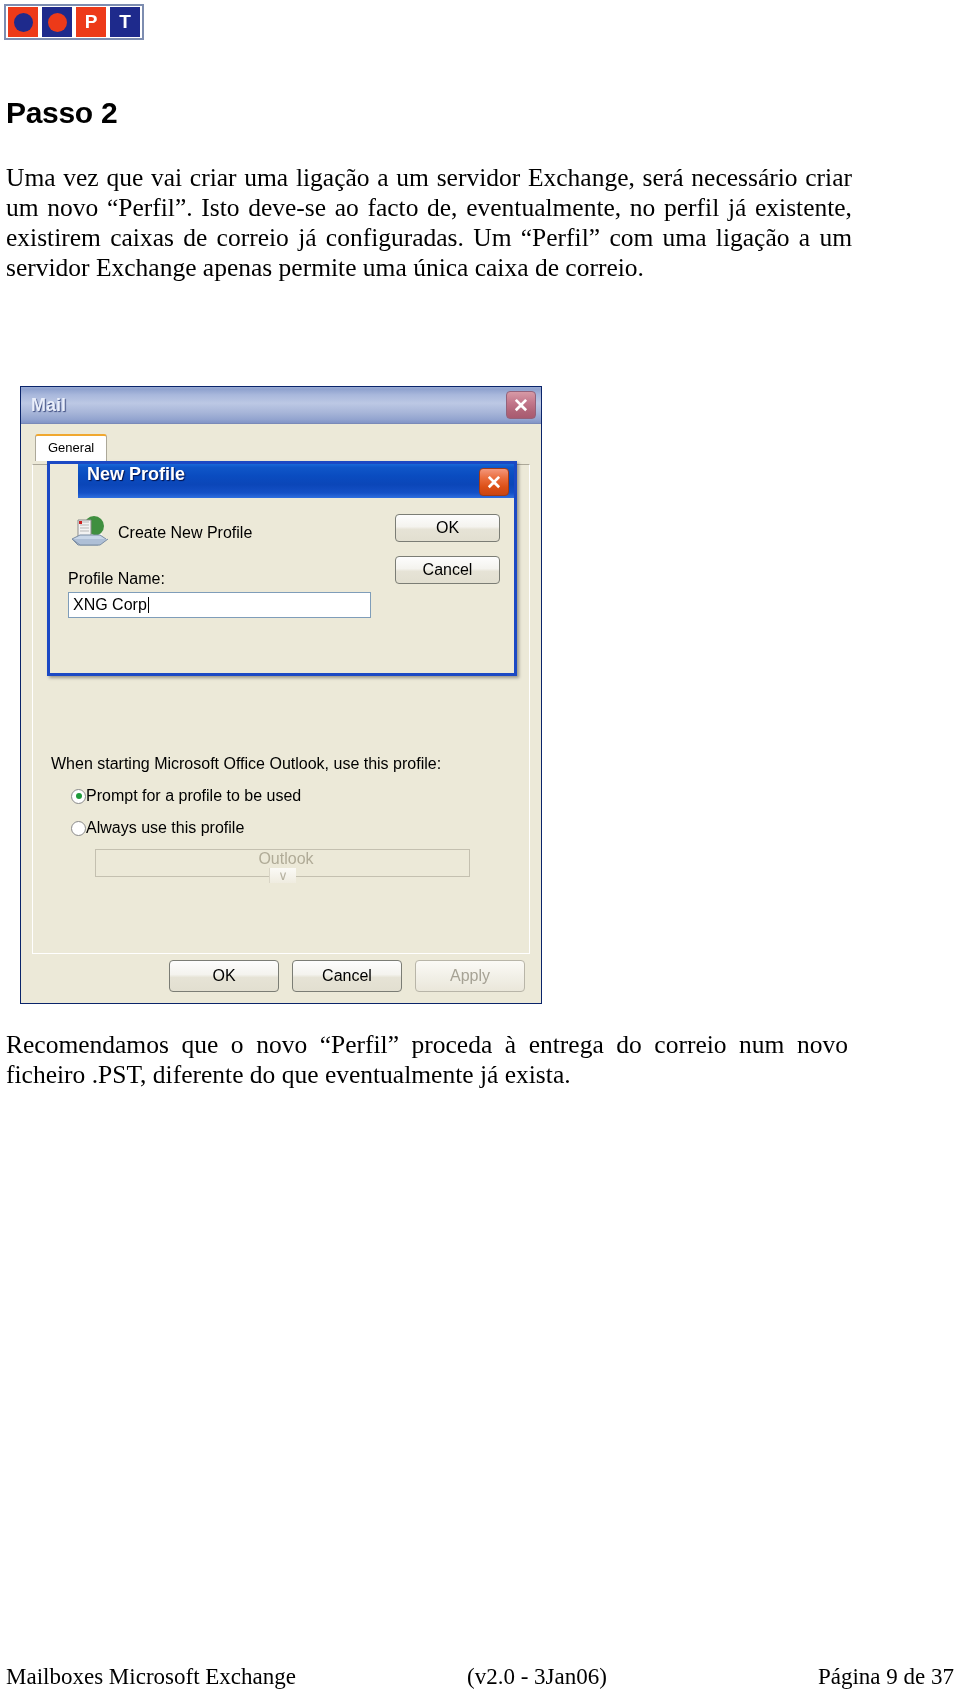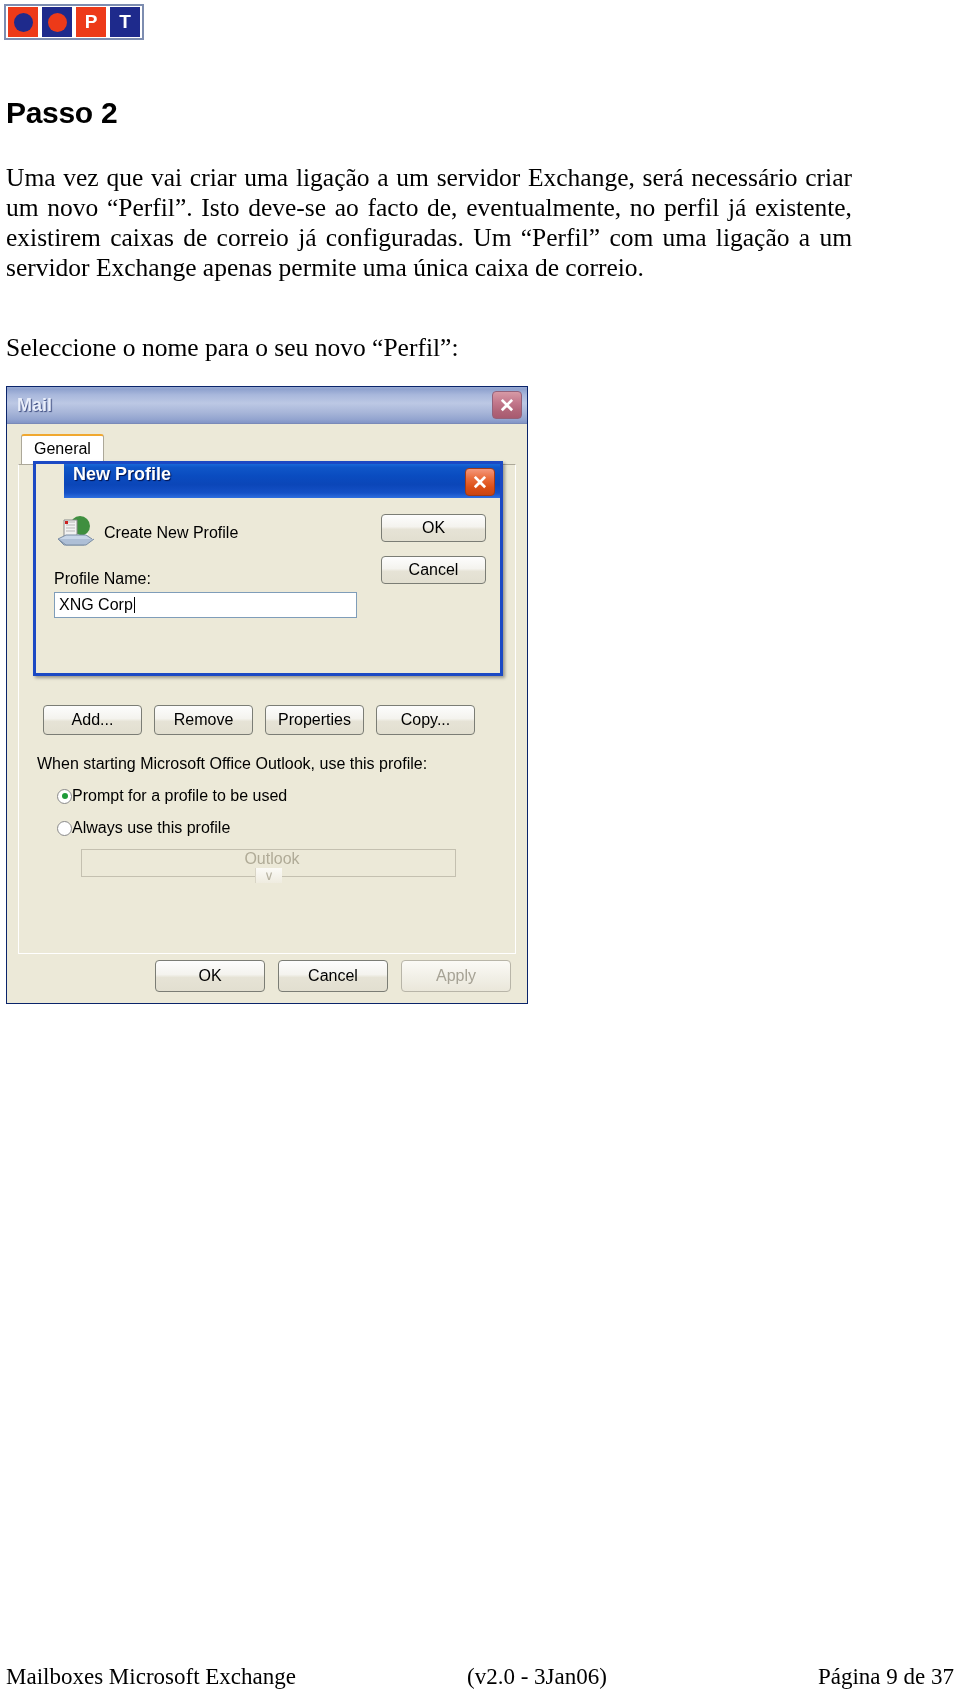"Seleccione o nome para o" div.para { html: <div>Seleccione o nome para o seu novo “Perfil”:</div> -> none }
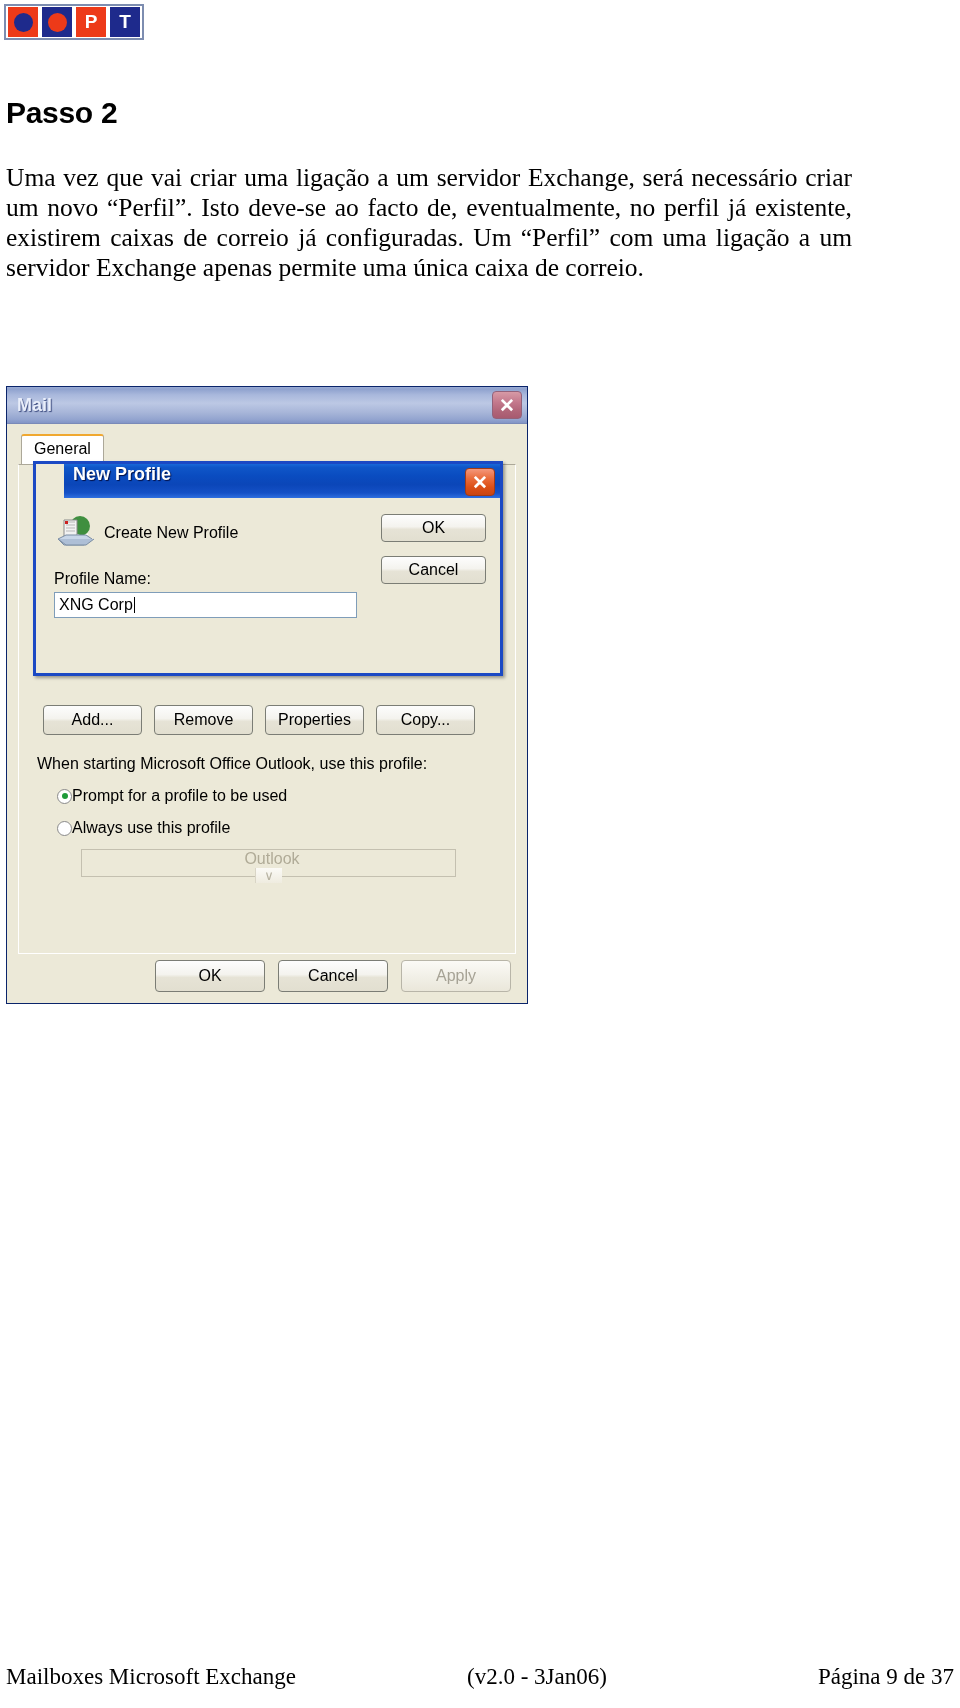"Mail" .mail-dlg { left: 6px -> 20px }
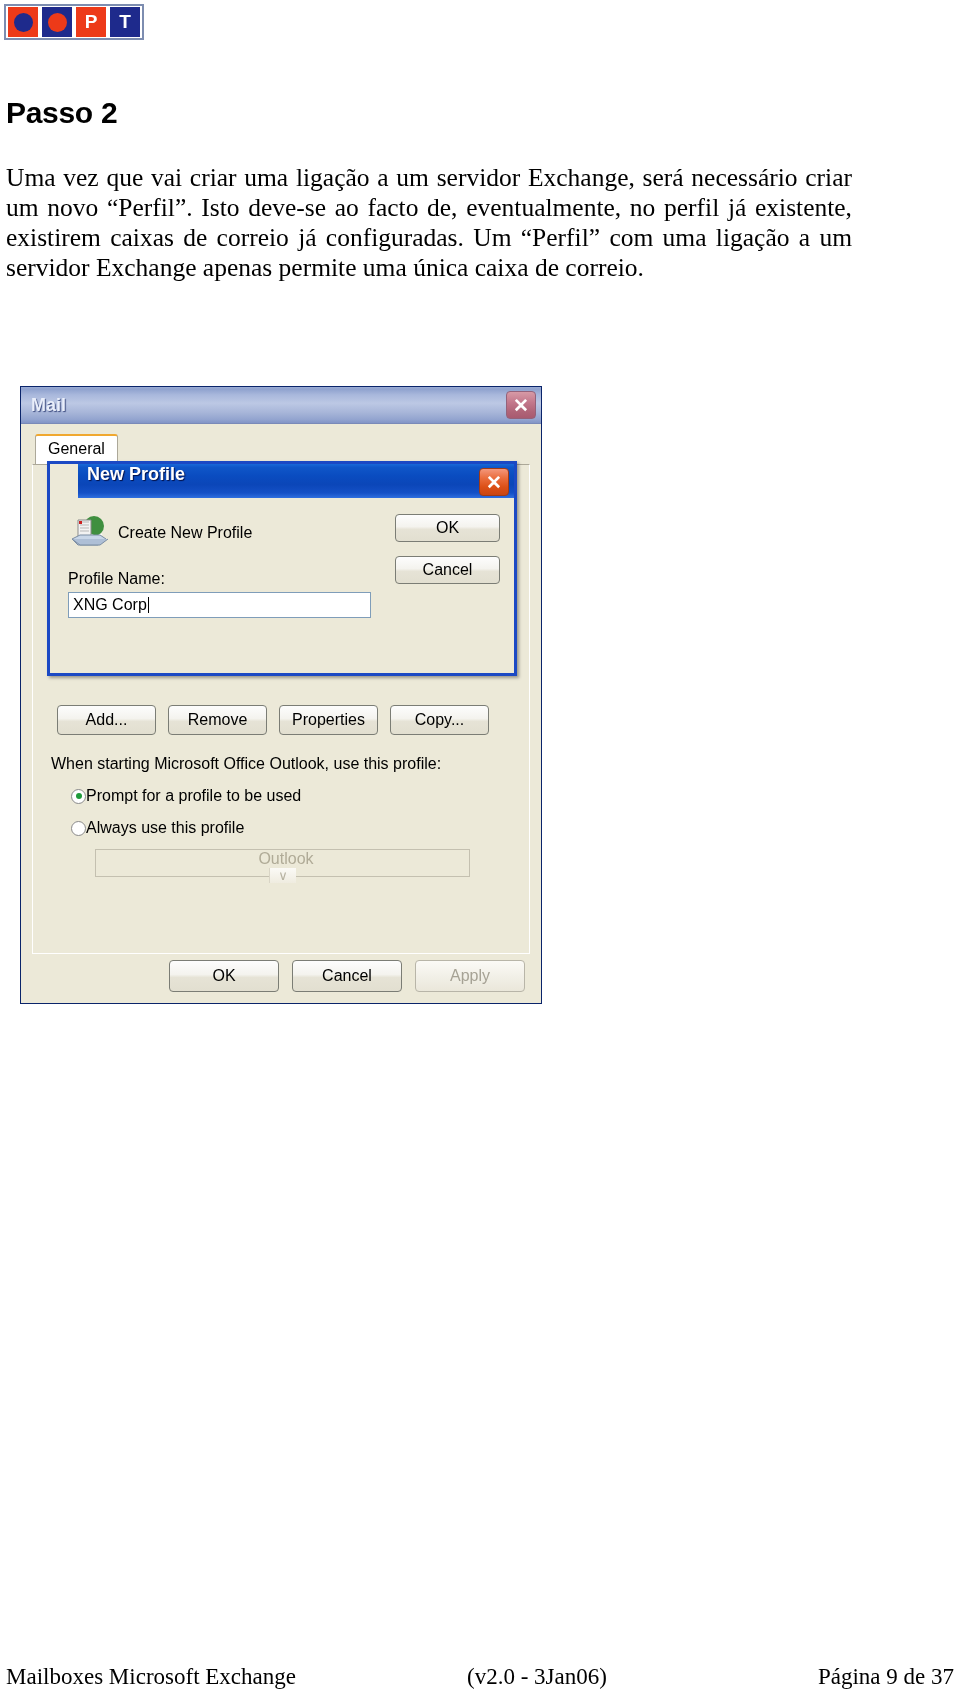"General" .tab { font-size: 16px -> 13px }
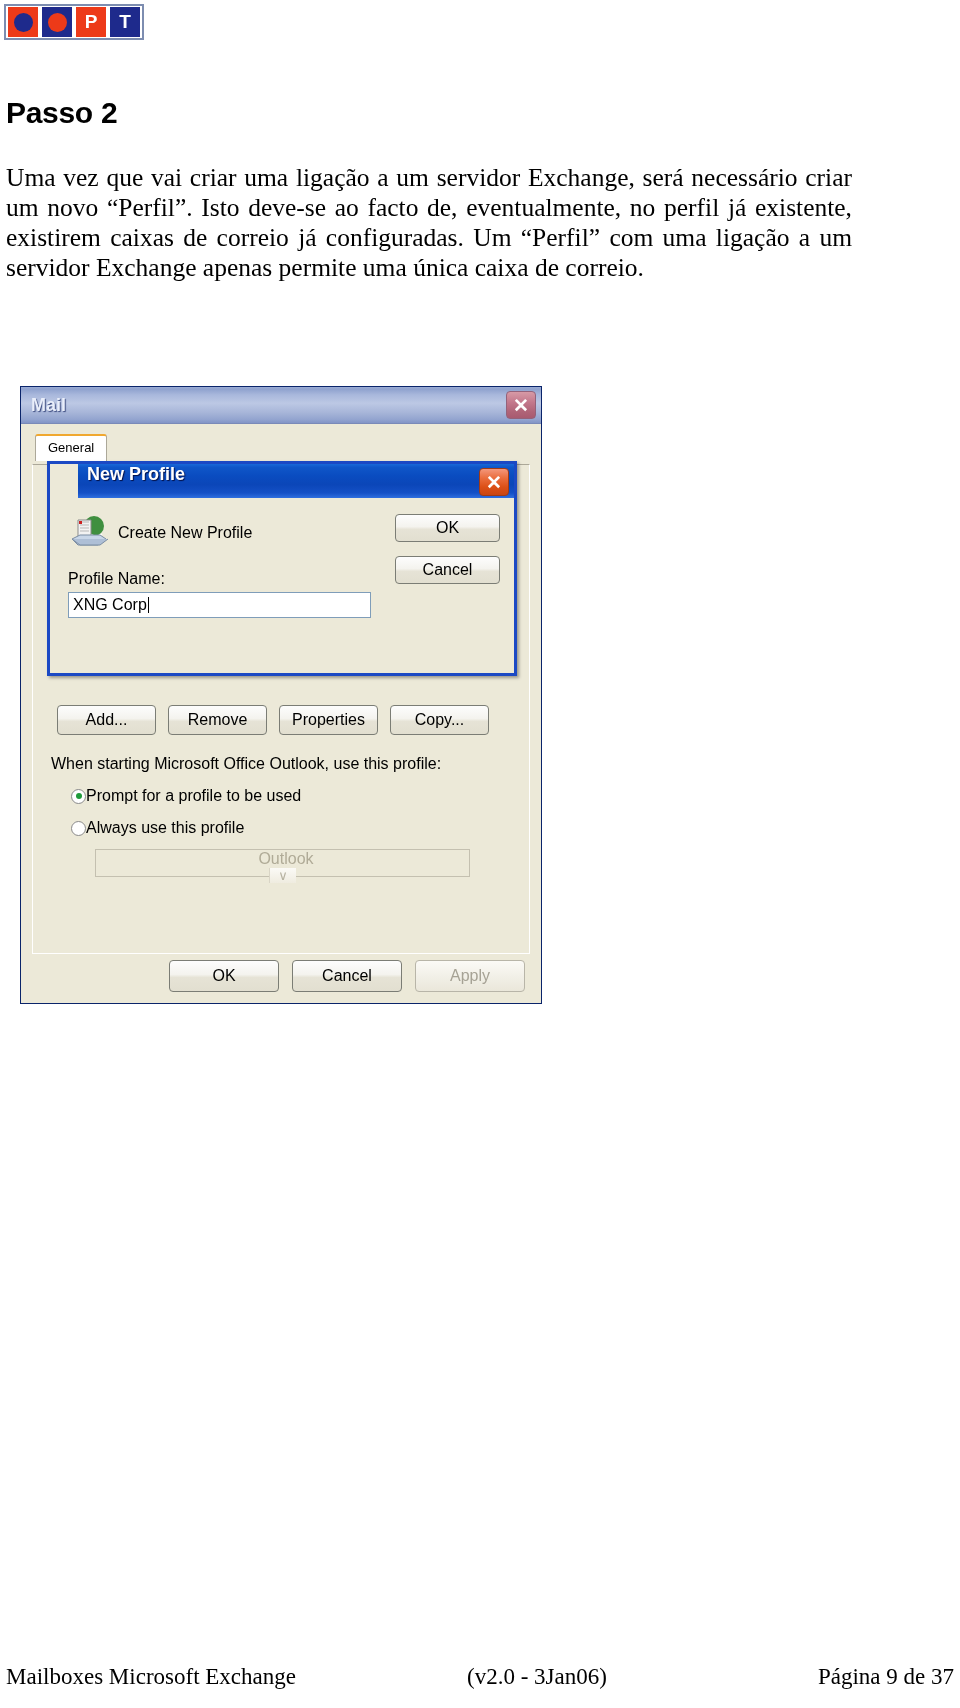"Add..." div.btn-row { html: <div> <div>Add...</div> <div>Remove</div> <div>Properties</div> <div>Copy...</div> </div> -> none }
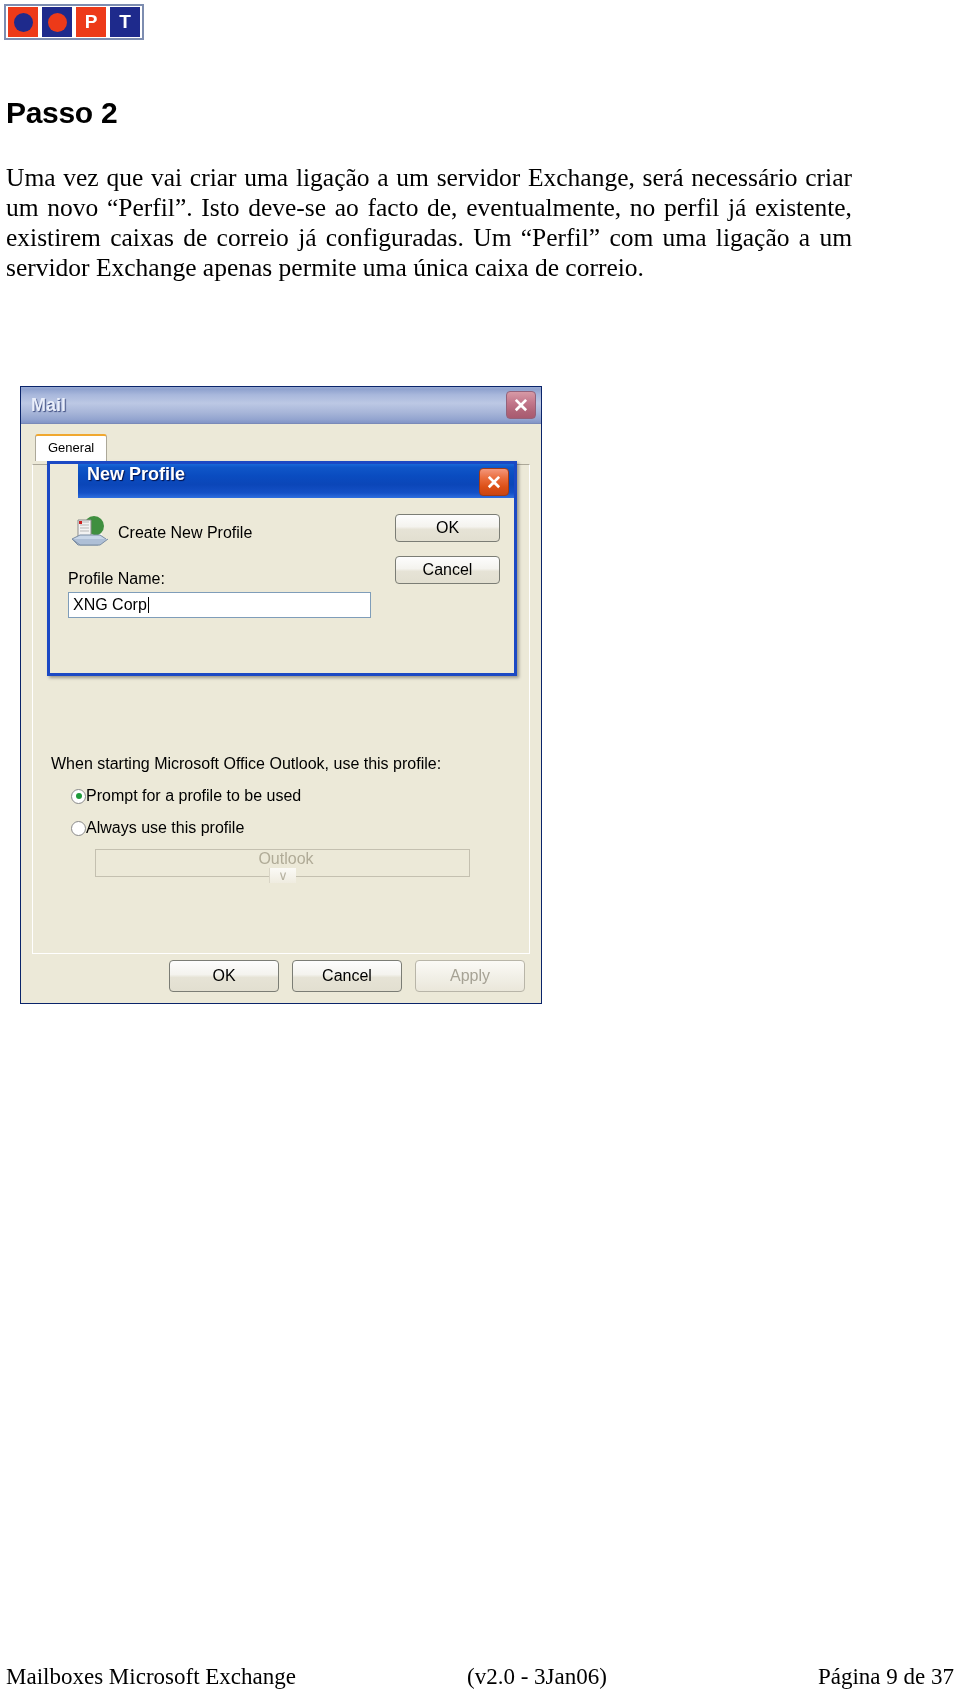"Recomendamos que o novo “Perfil”" div.para { html: none -> <div>Recomendamos que o novo “Perfil” proceda à entrega do correio num novo ficheiro .PST, diferente do que eventualmente já exista.</div> }
